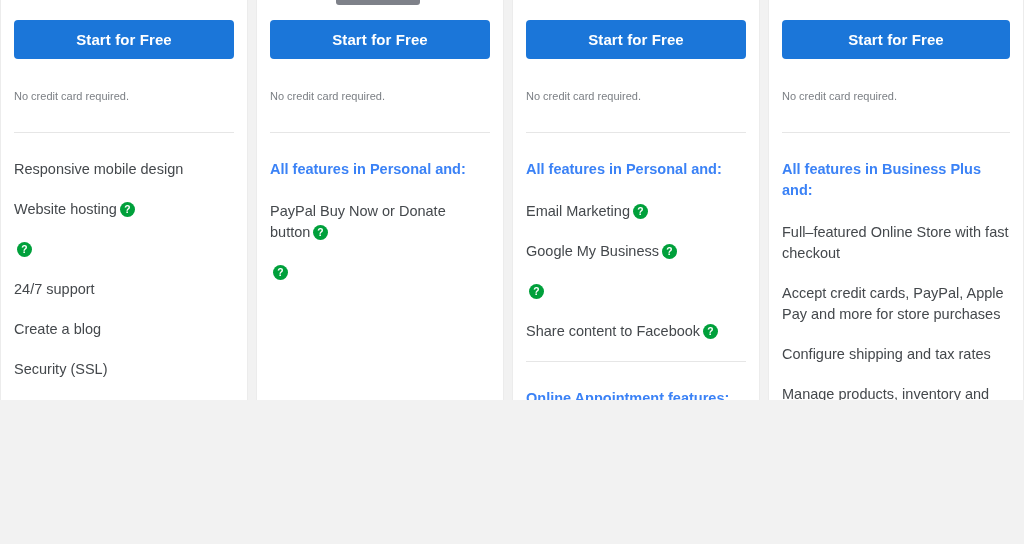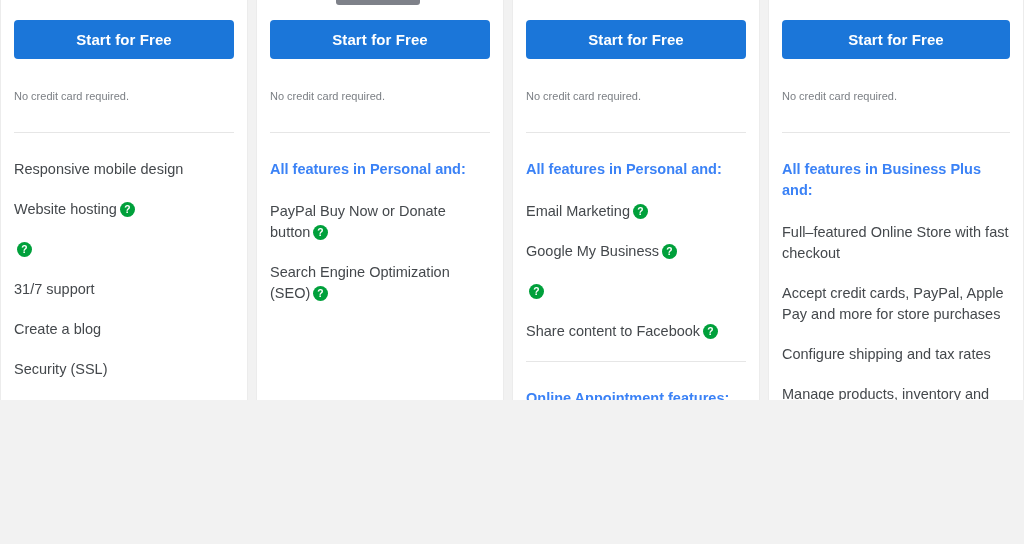"Search Engine Optimization (SEO)" span { html: <span>Search Engine Optimization (SEO)</span> -> none }
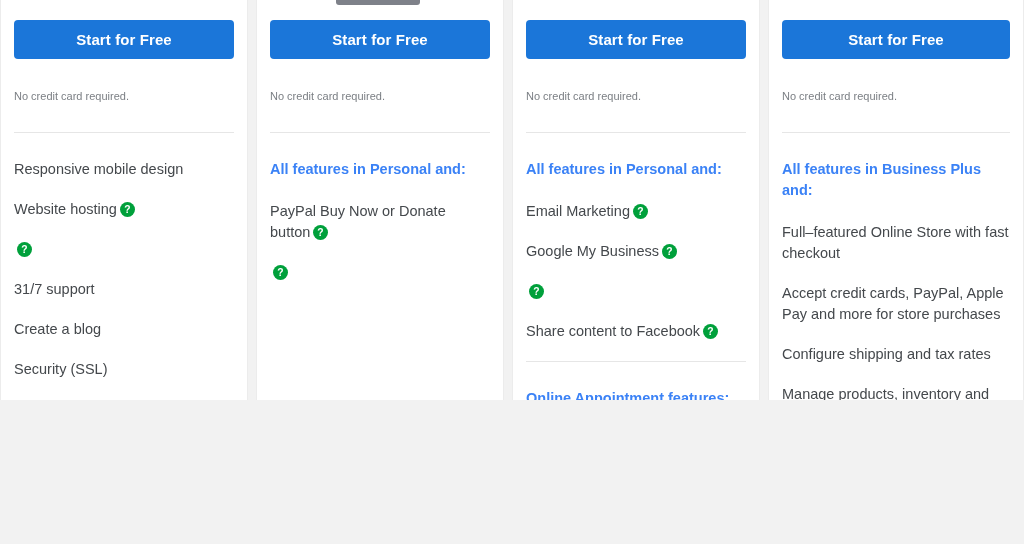"31/7 support" span { text: 31/7 -> 24/7 }
